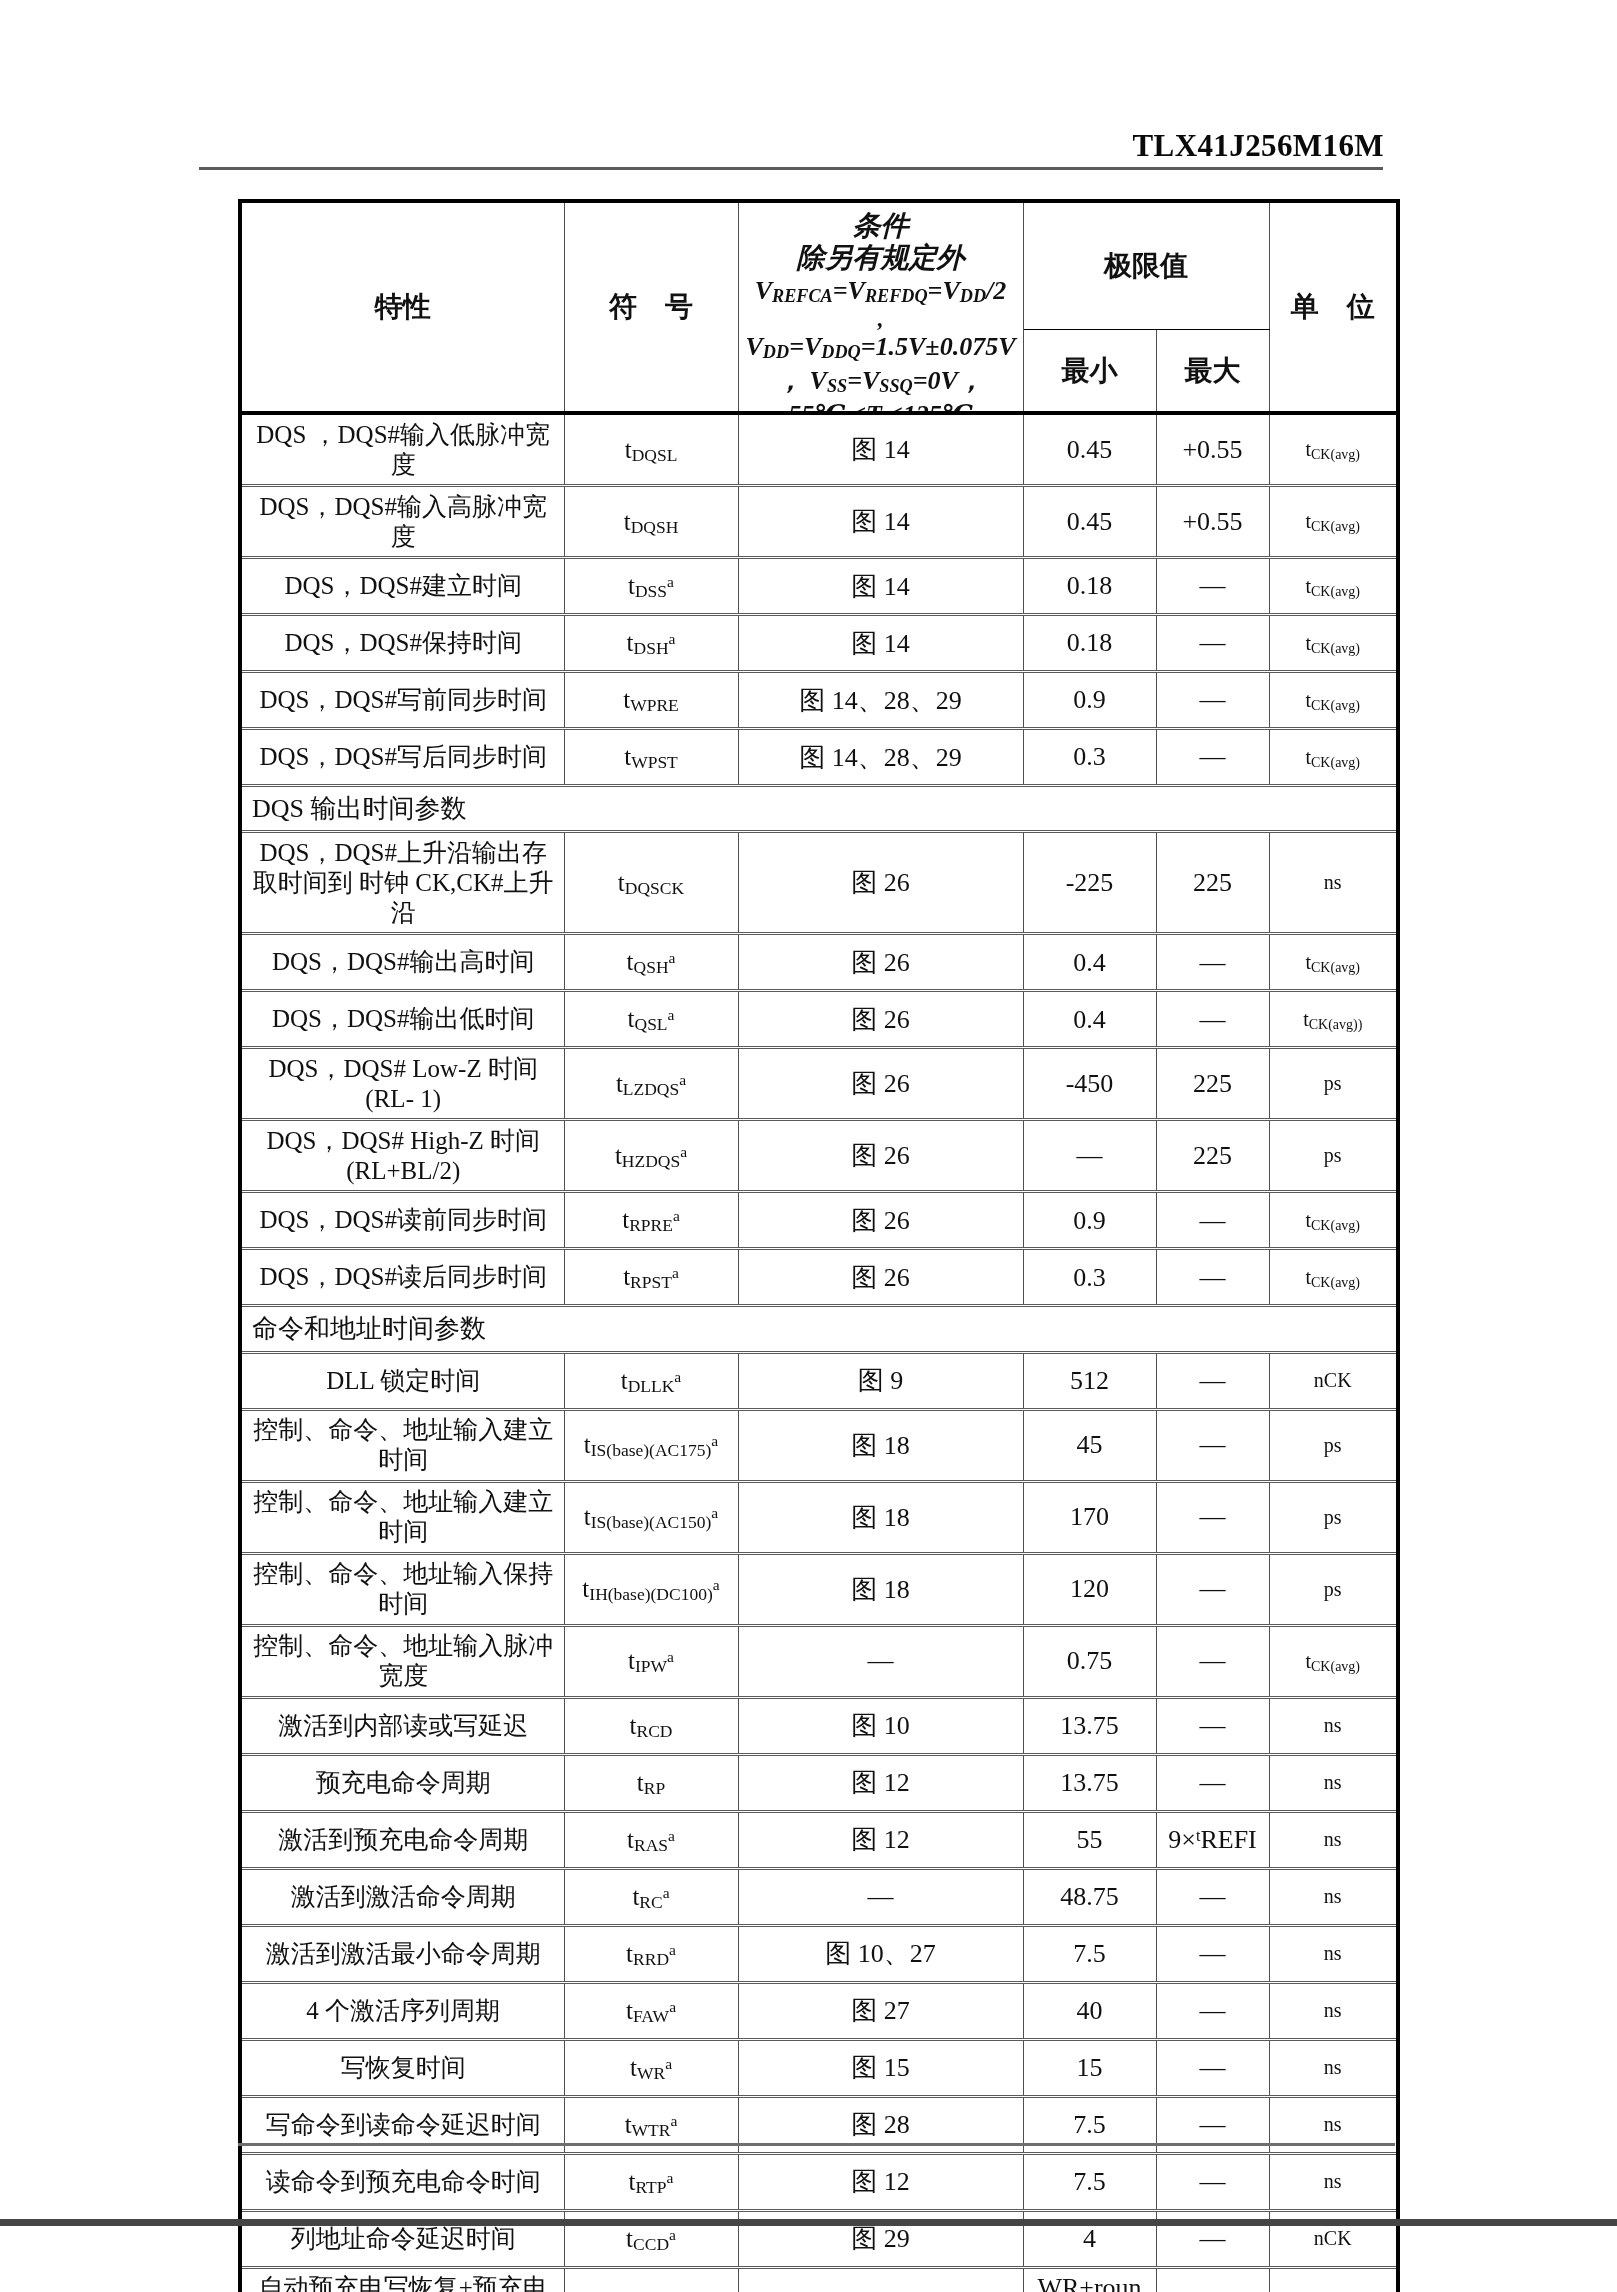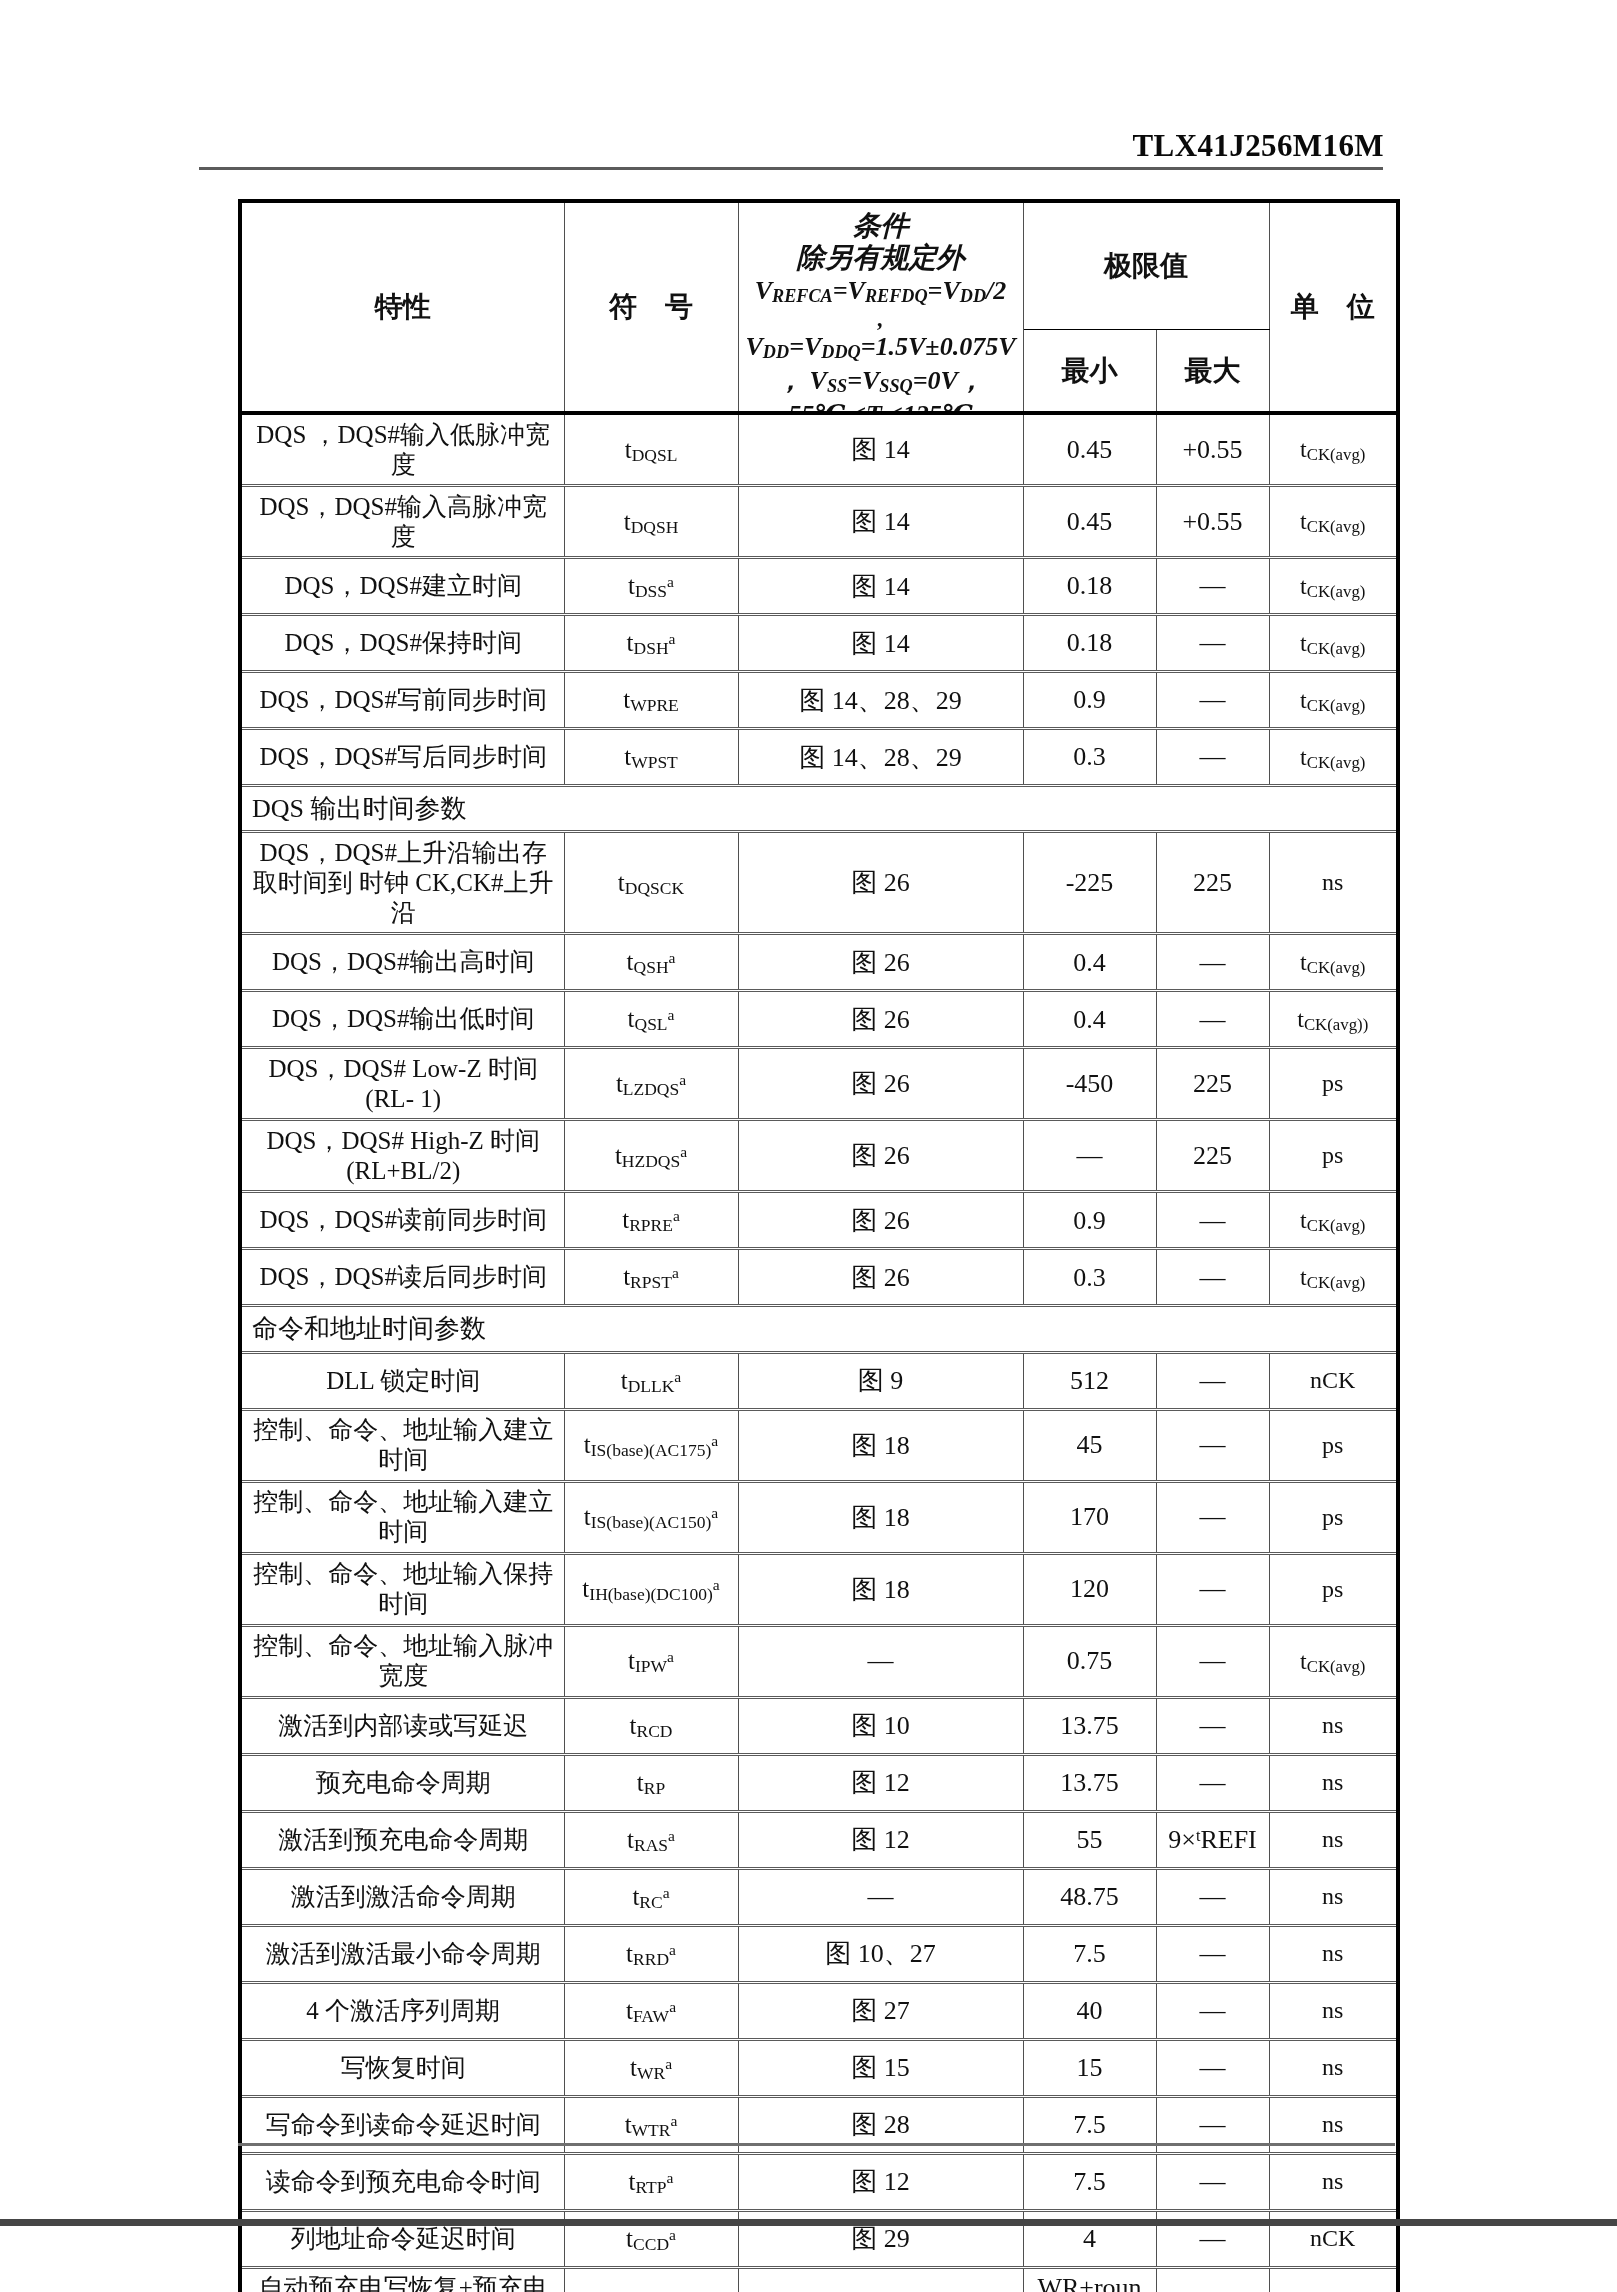"tCK(avg)" .c-unit { font-size: 24px -> 20px }
